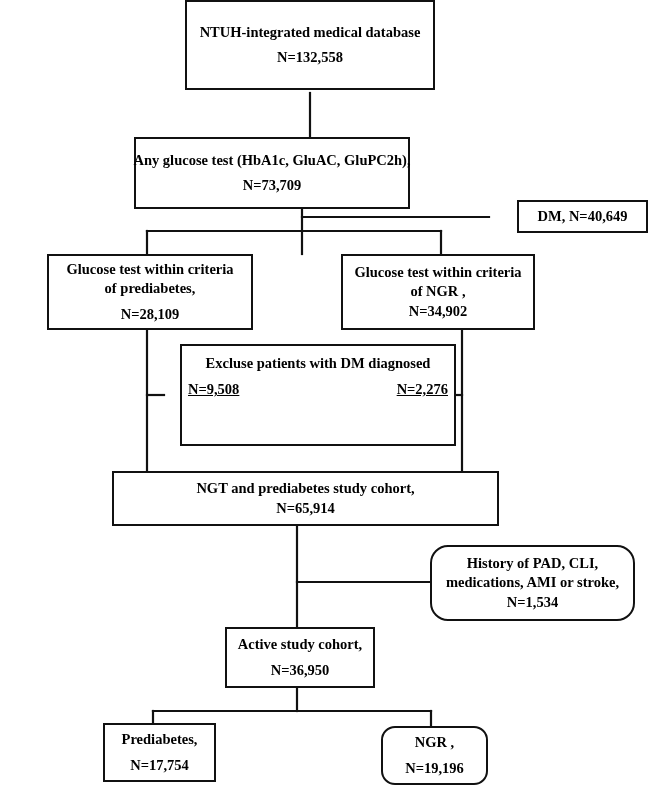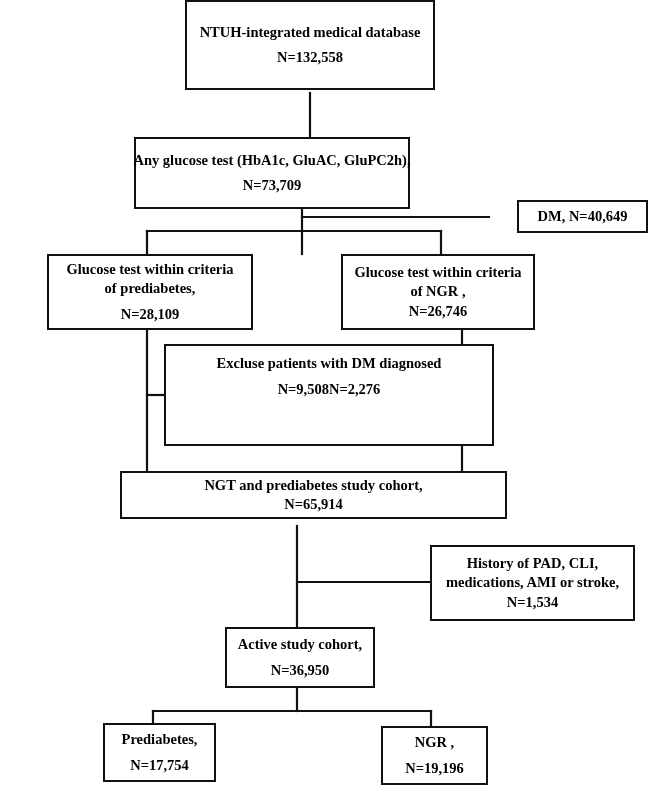"N=26,746" span.ln { text: 26,746 -> 34,902 }
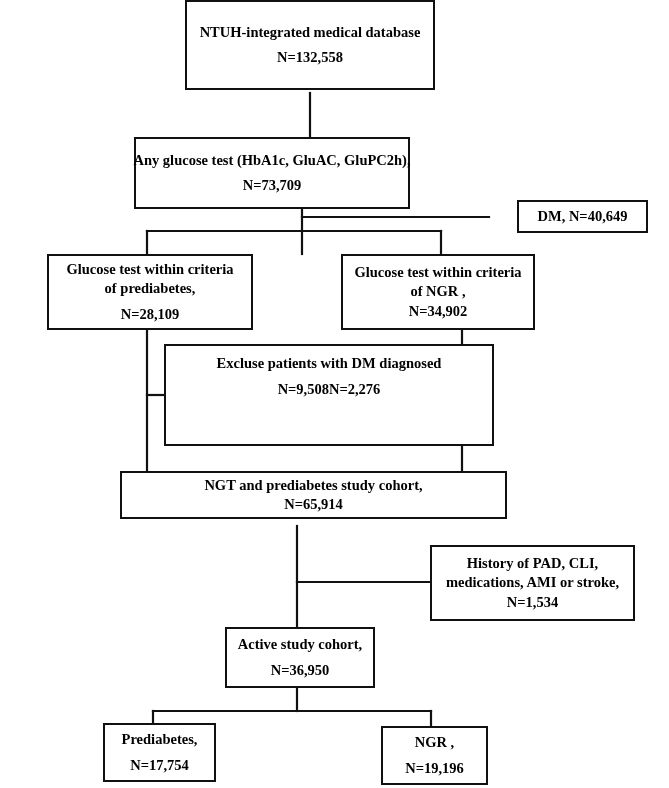"Excluse patients with DM diagnosed" #node-exclude { left: 164px -> 180px; width: 330px -> 276px }
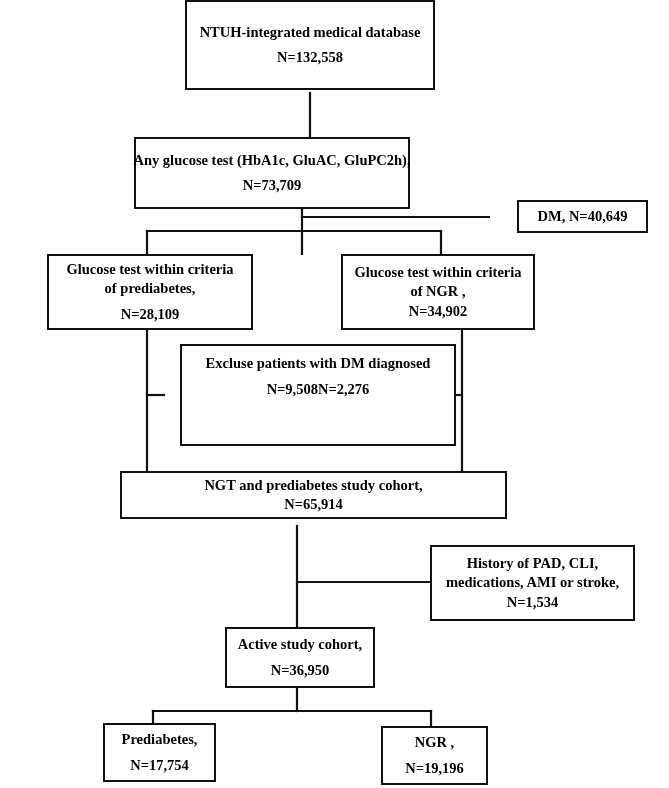"N=9,508" .split-row { justify-content: center -> space-between; text-decoration: none -> underline }
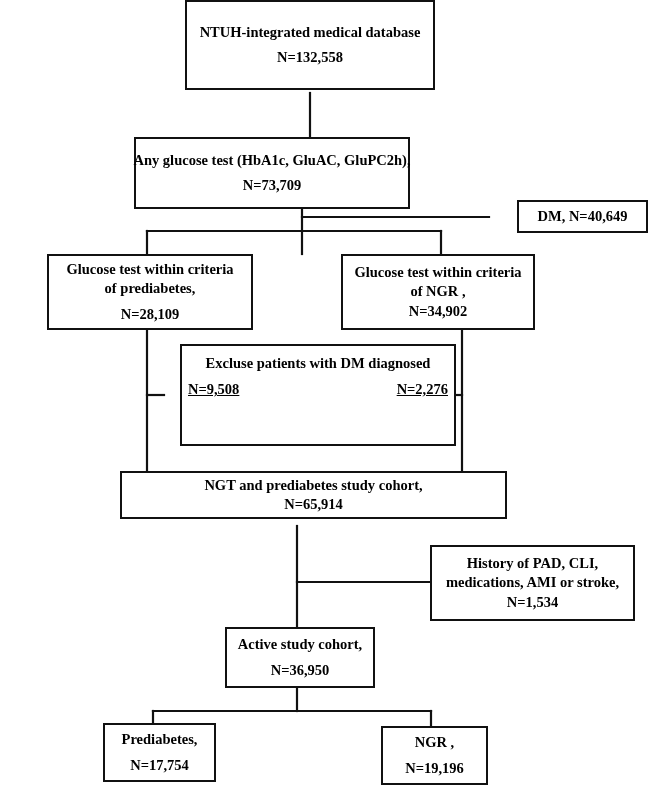"NGT and prediabetes study cohort," #node-cohort { height: 48px -> 55px; margin-left: 8px -> none }
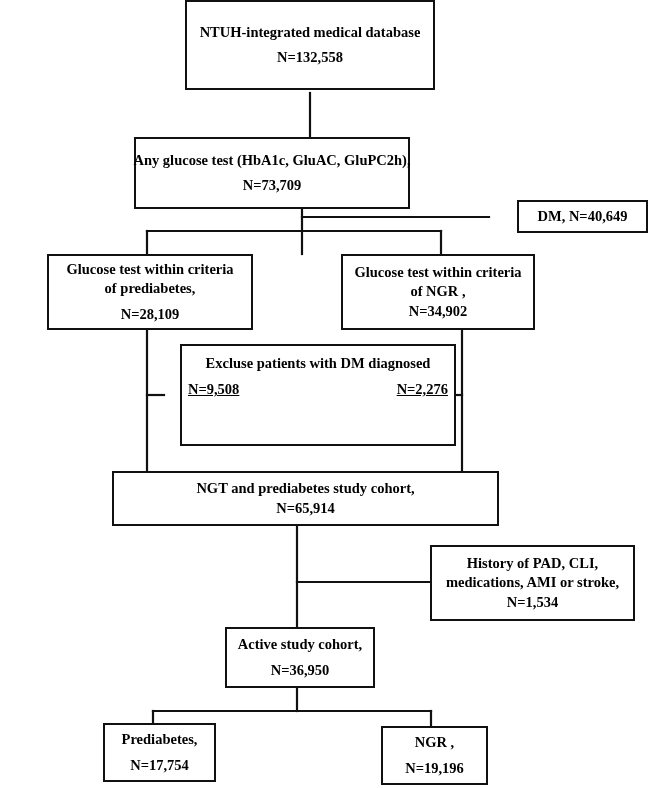"History of PAD, CLI," #node-history { border-radius: none -> 18px }
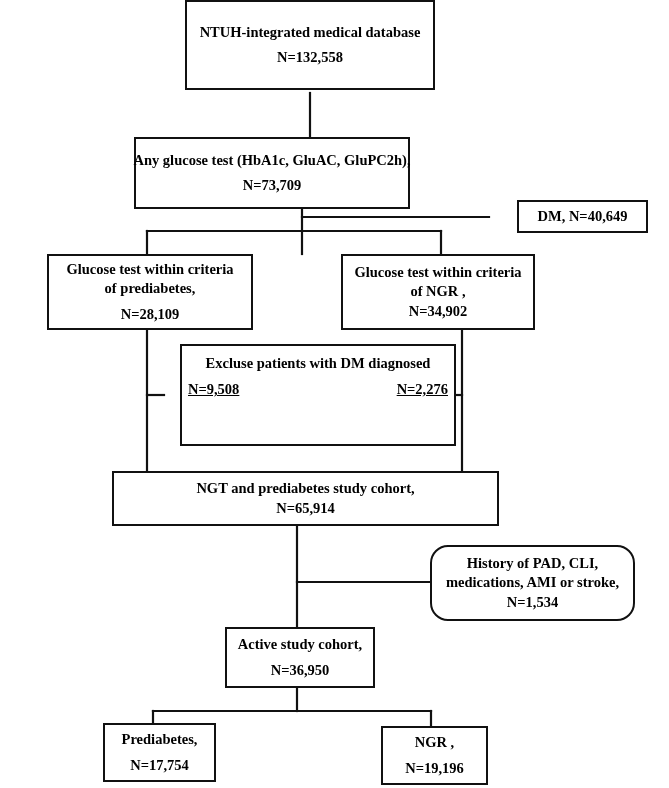"NGR ," #node-ngr-final { border-radius: none -> 14px }
